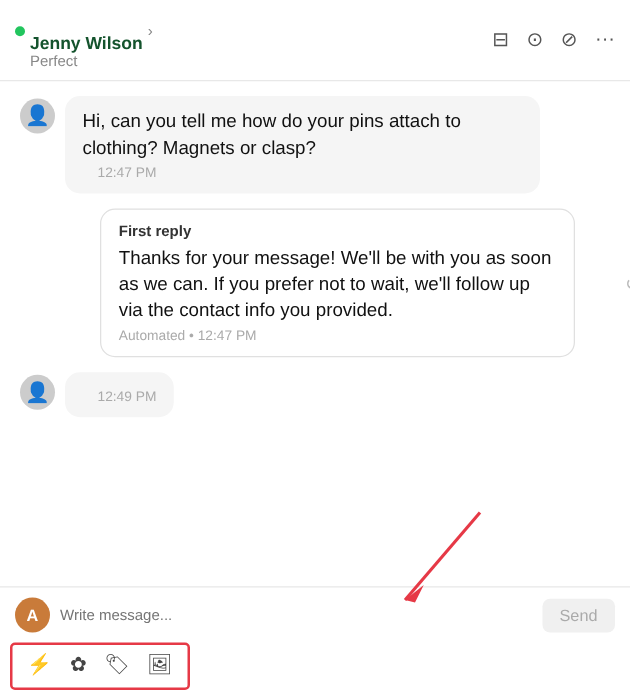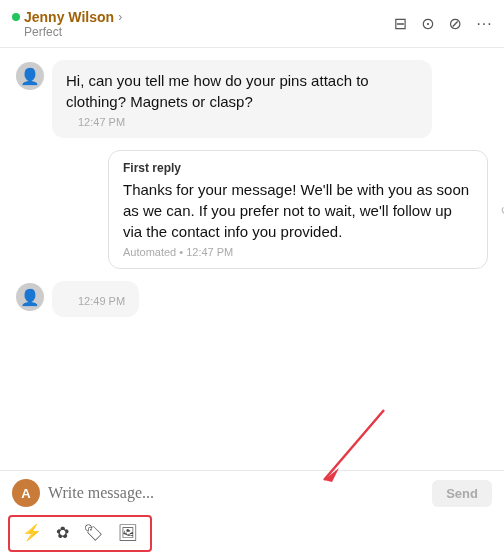"Jenny Wilson" .header-name { color: #a16207 -> #14532d; margin-top: none -> 18px }
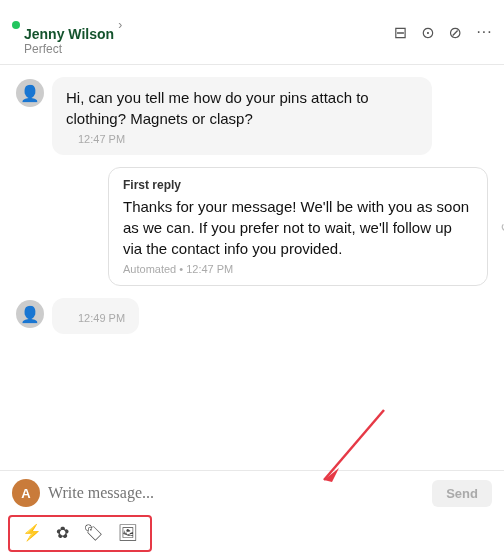"First reply" .msg-agent-wrapper { align-items: flex-end -> center }
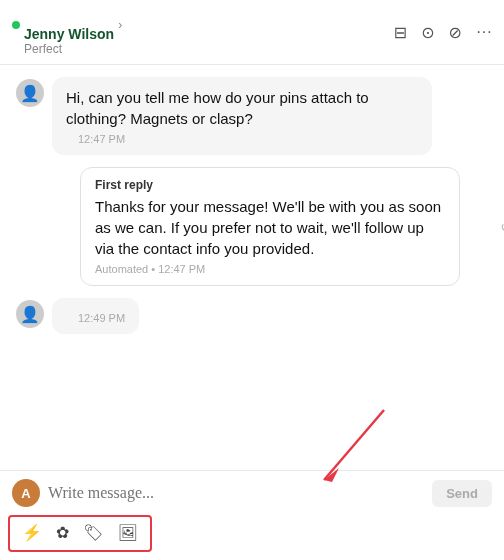"Write message..." .compose-input { font-family: Liberation Serif, serif -> none; font-size: 16px -> 12px }
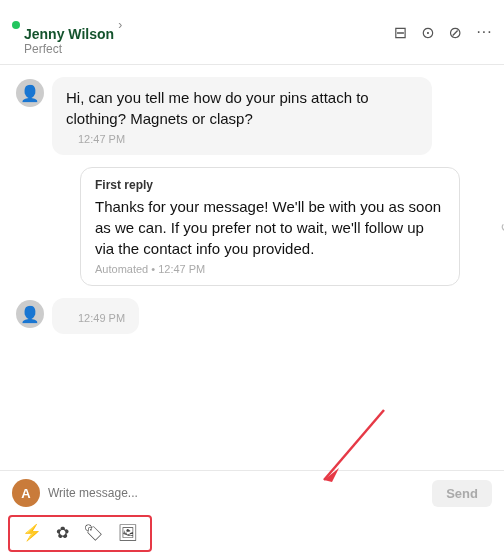"Send" .send-btn { font-weight: 700 -> 400 }
